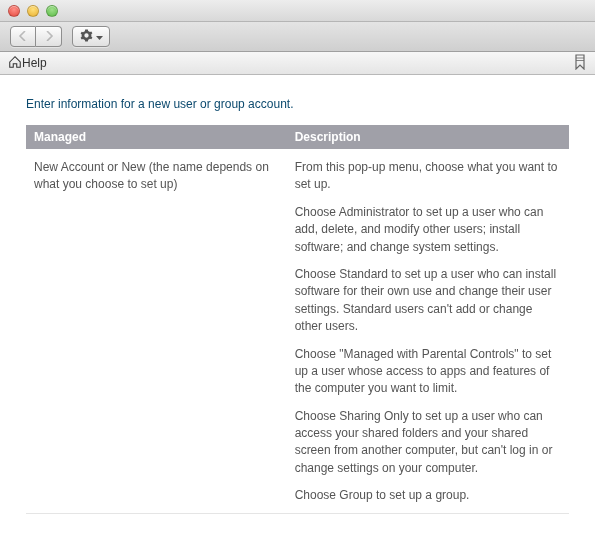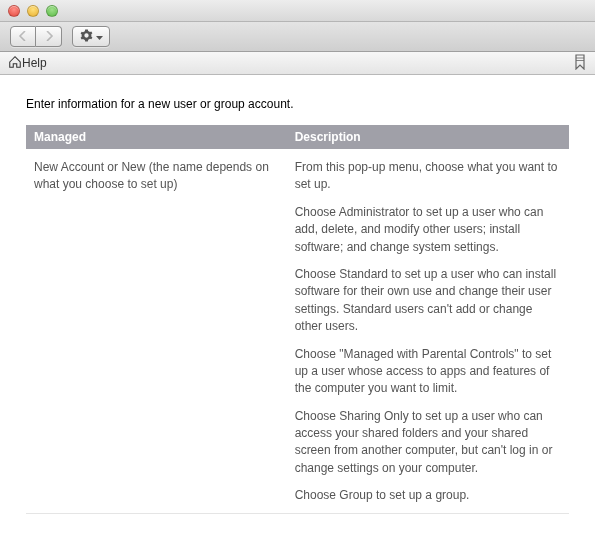"Enter information for a new" .intro { color: #000000 -> #0c4a6e }
